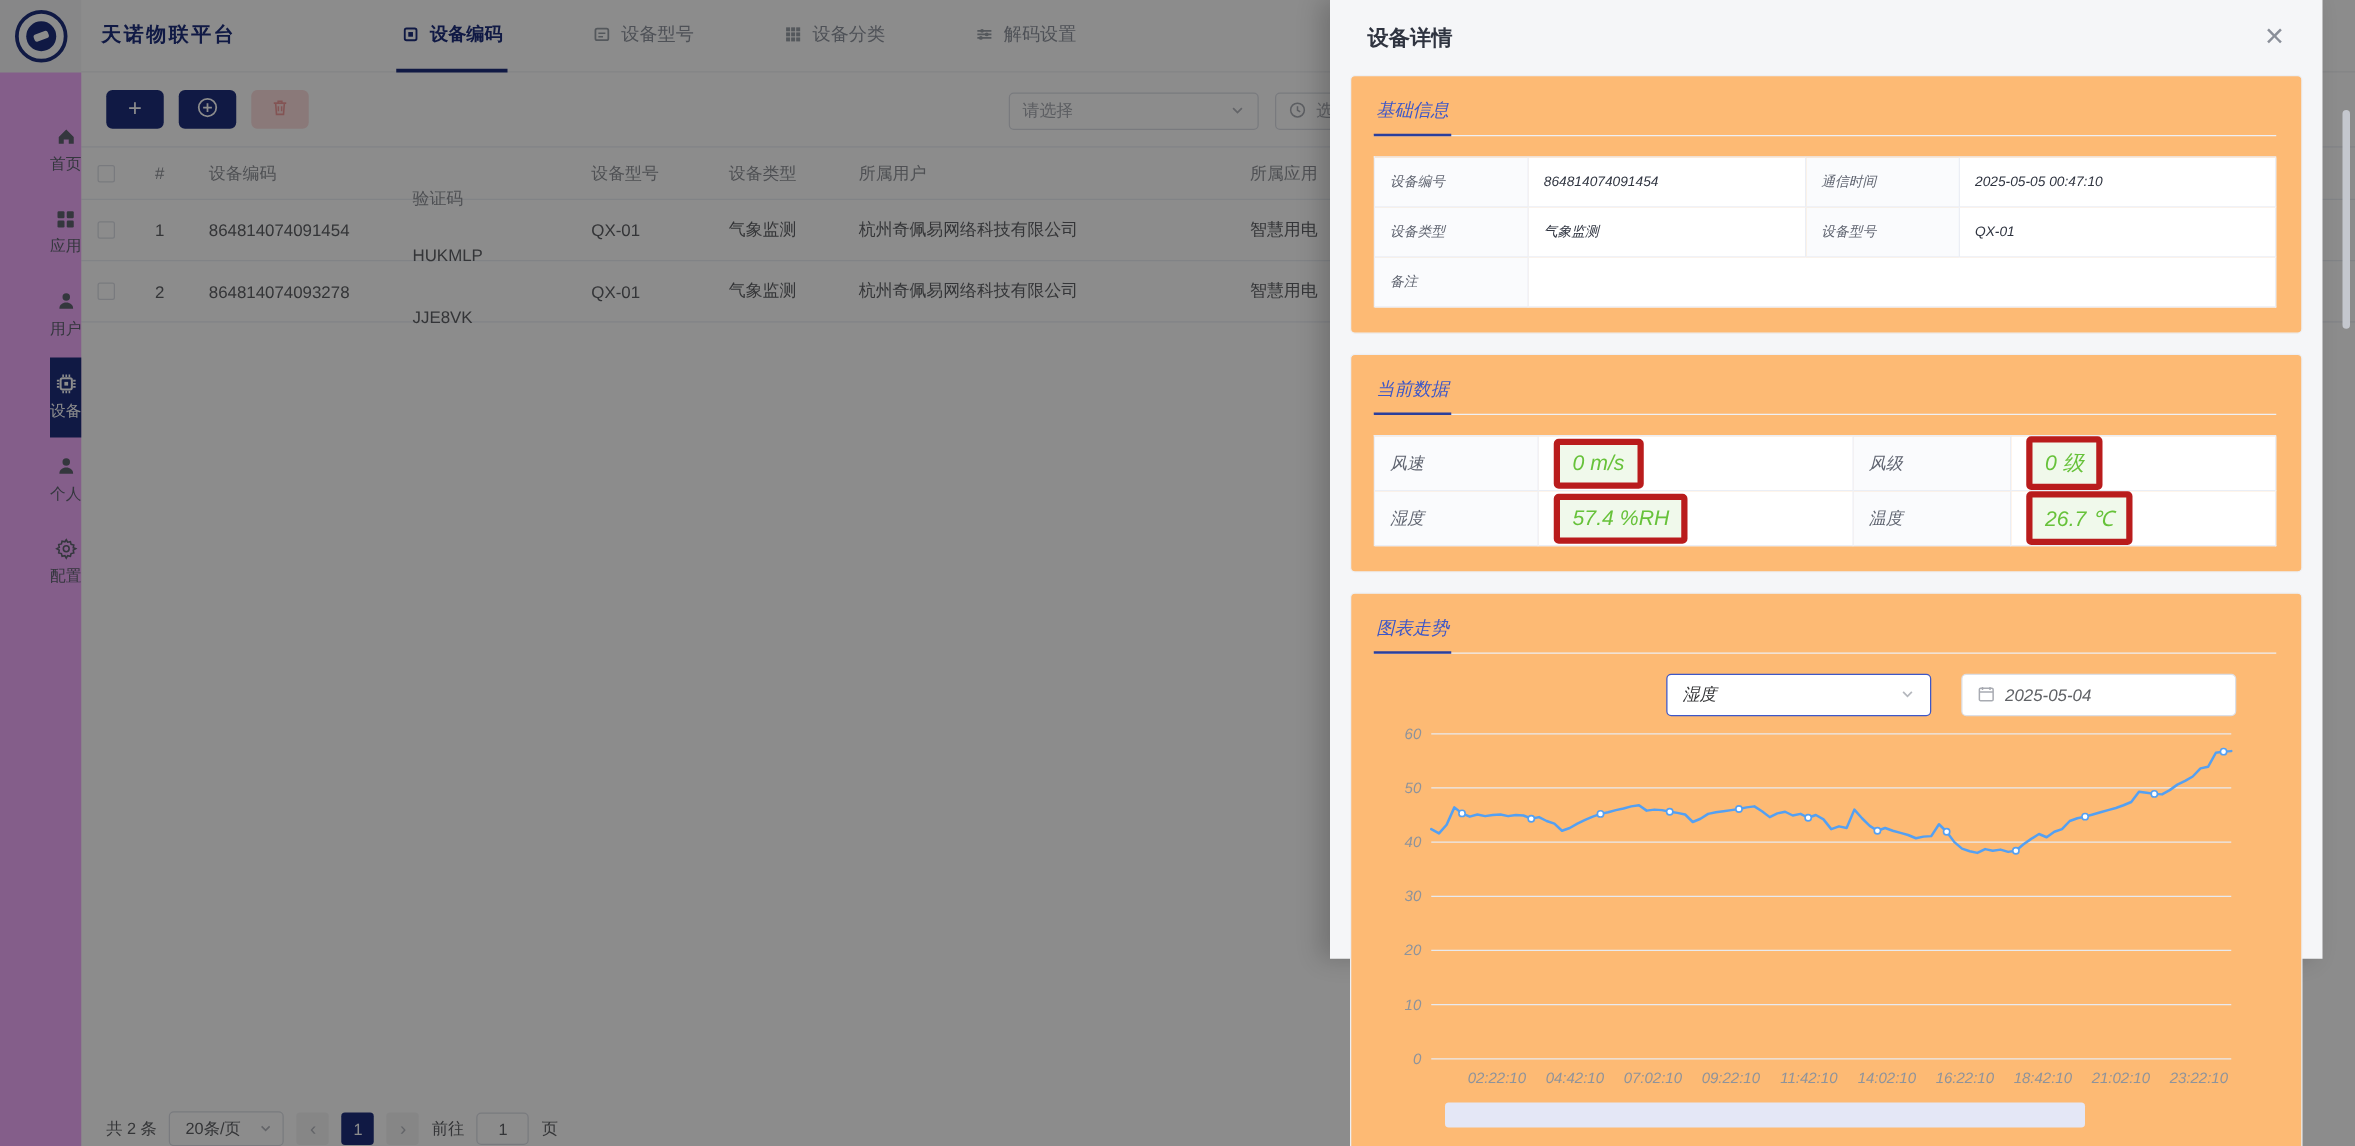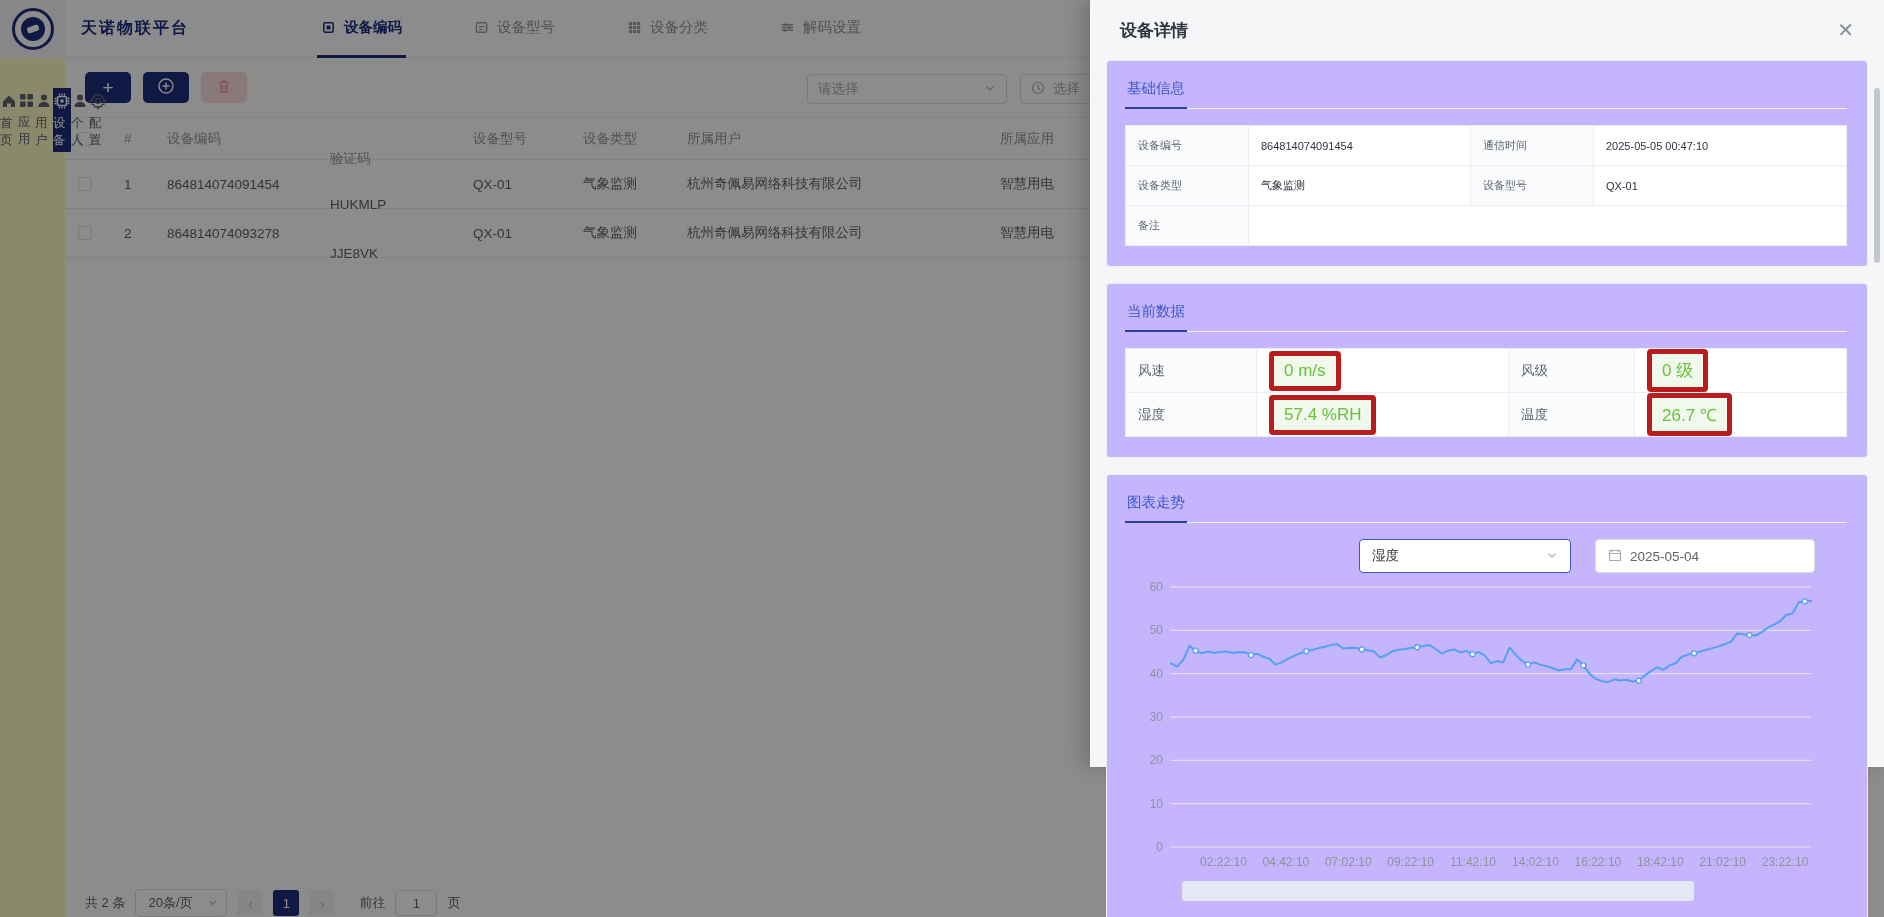"设备详情" .drawer { left: 1090px -> 1064px }
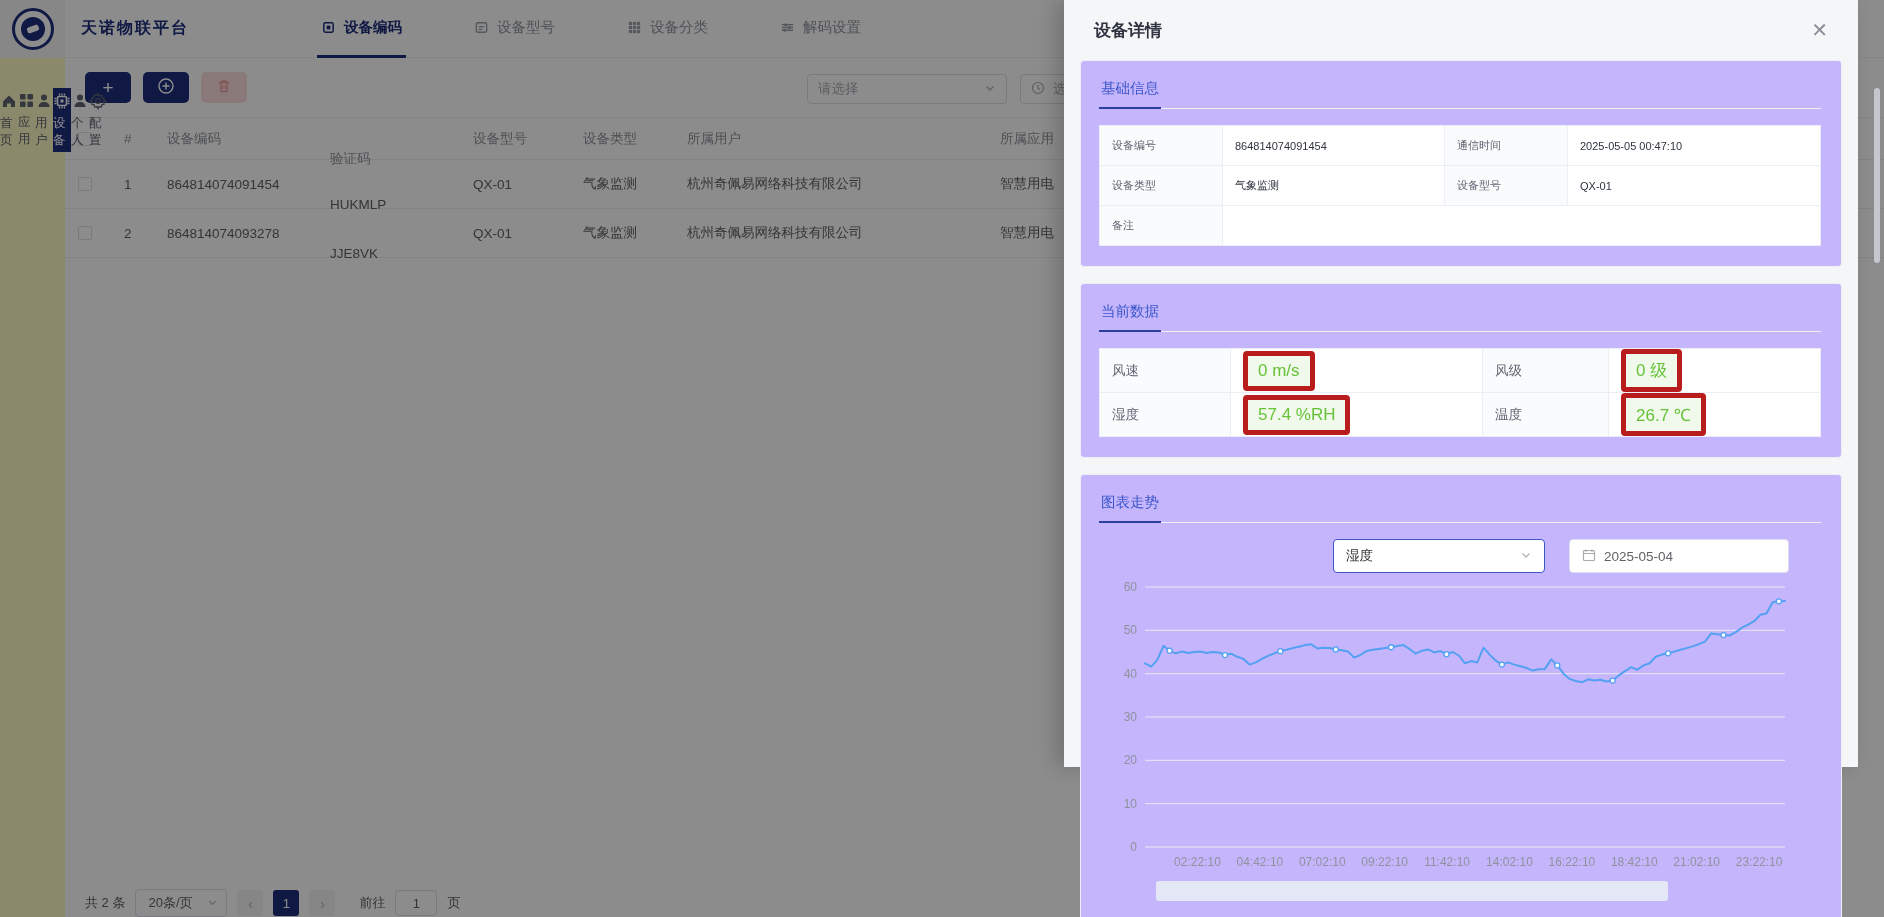"基础信息" .card { background: #c4b5fd -> #fdba74; font-style: none -> italic }
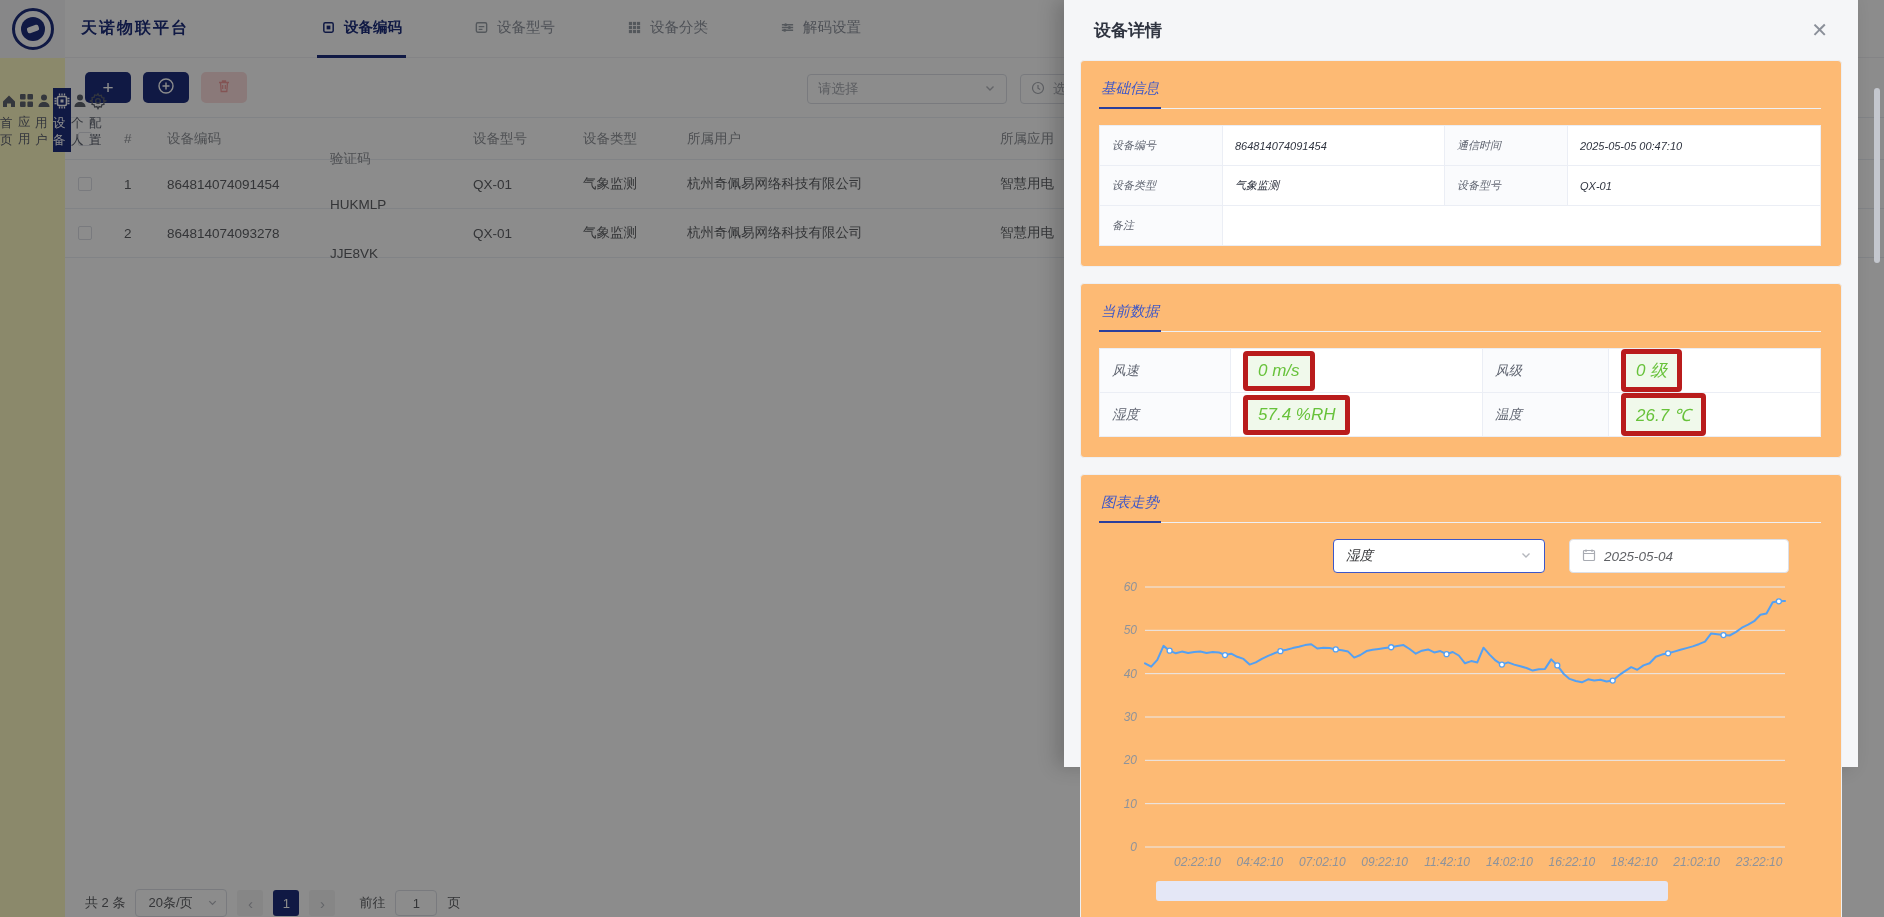"首页" .sidebar { align-items: flex-start -> flex-end; background: #fef9c3 -> #f0abfc; flex-direction: row -> column }
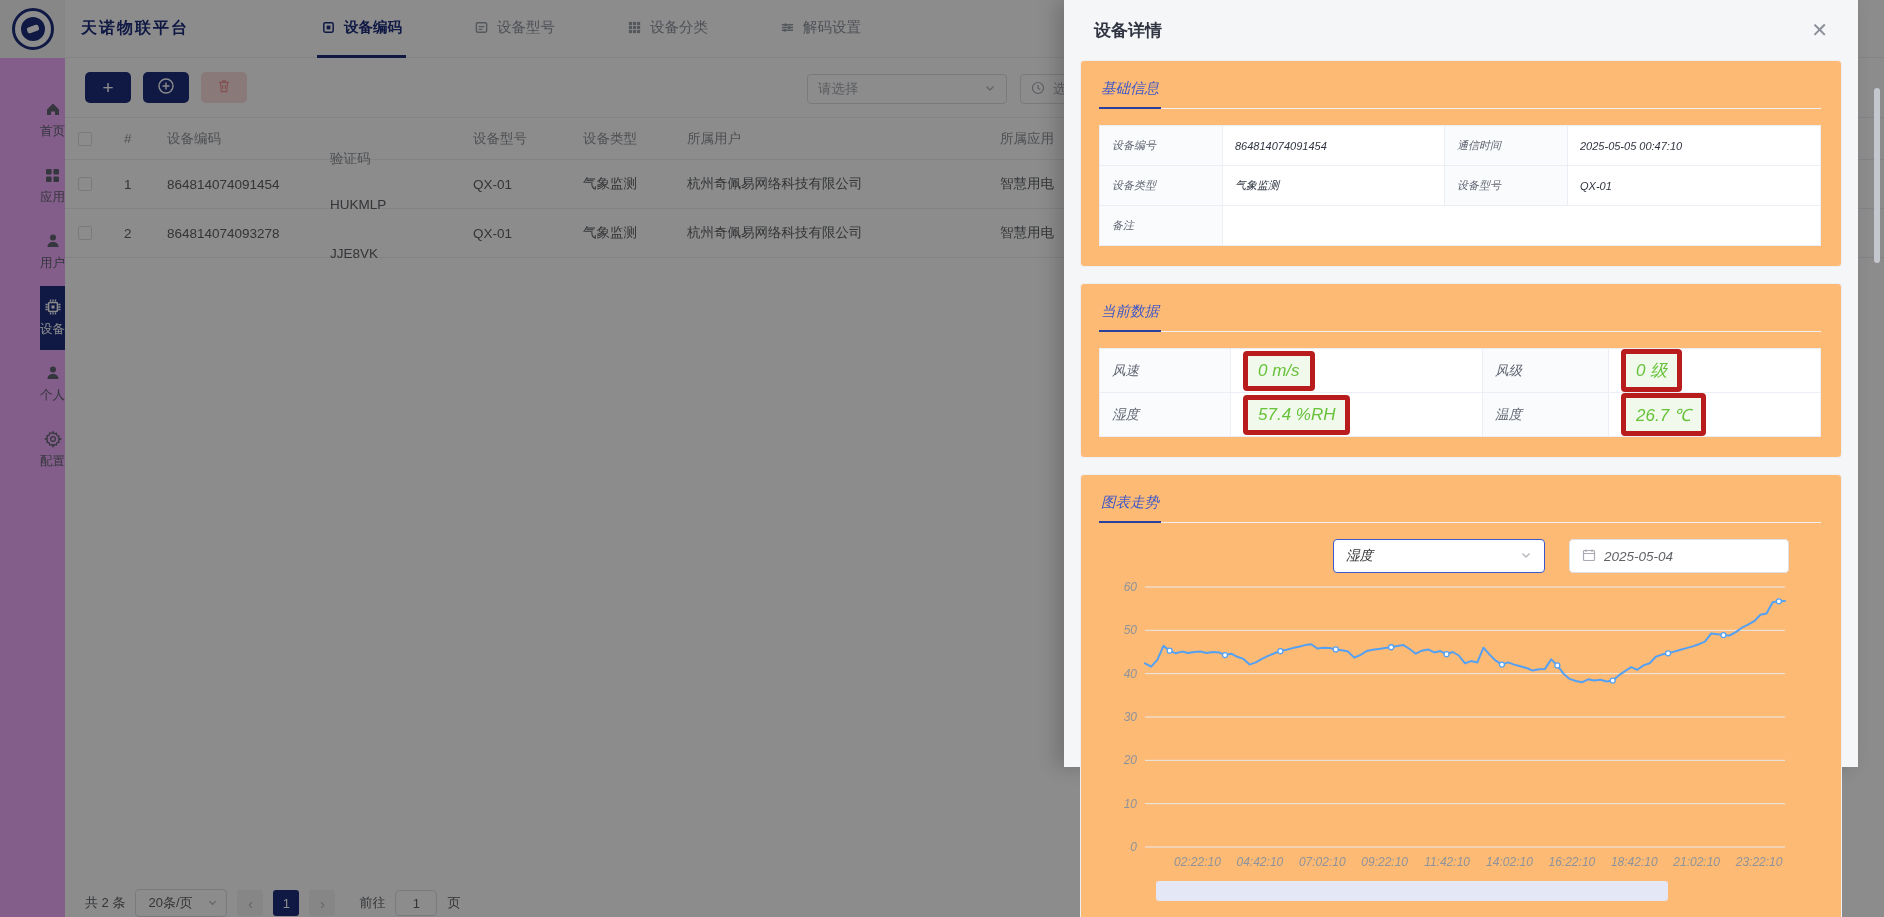"前往" span { margin-left: 14px -> 0 }
